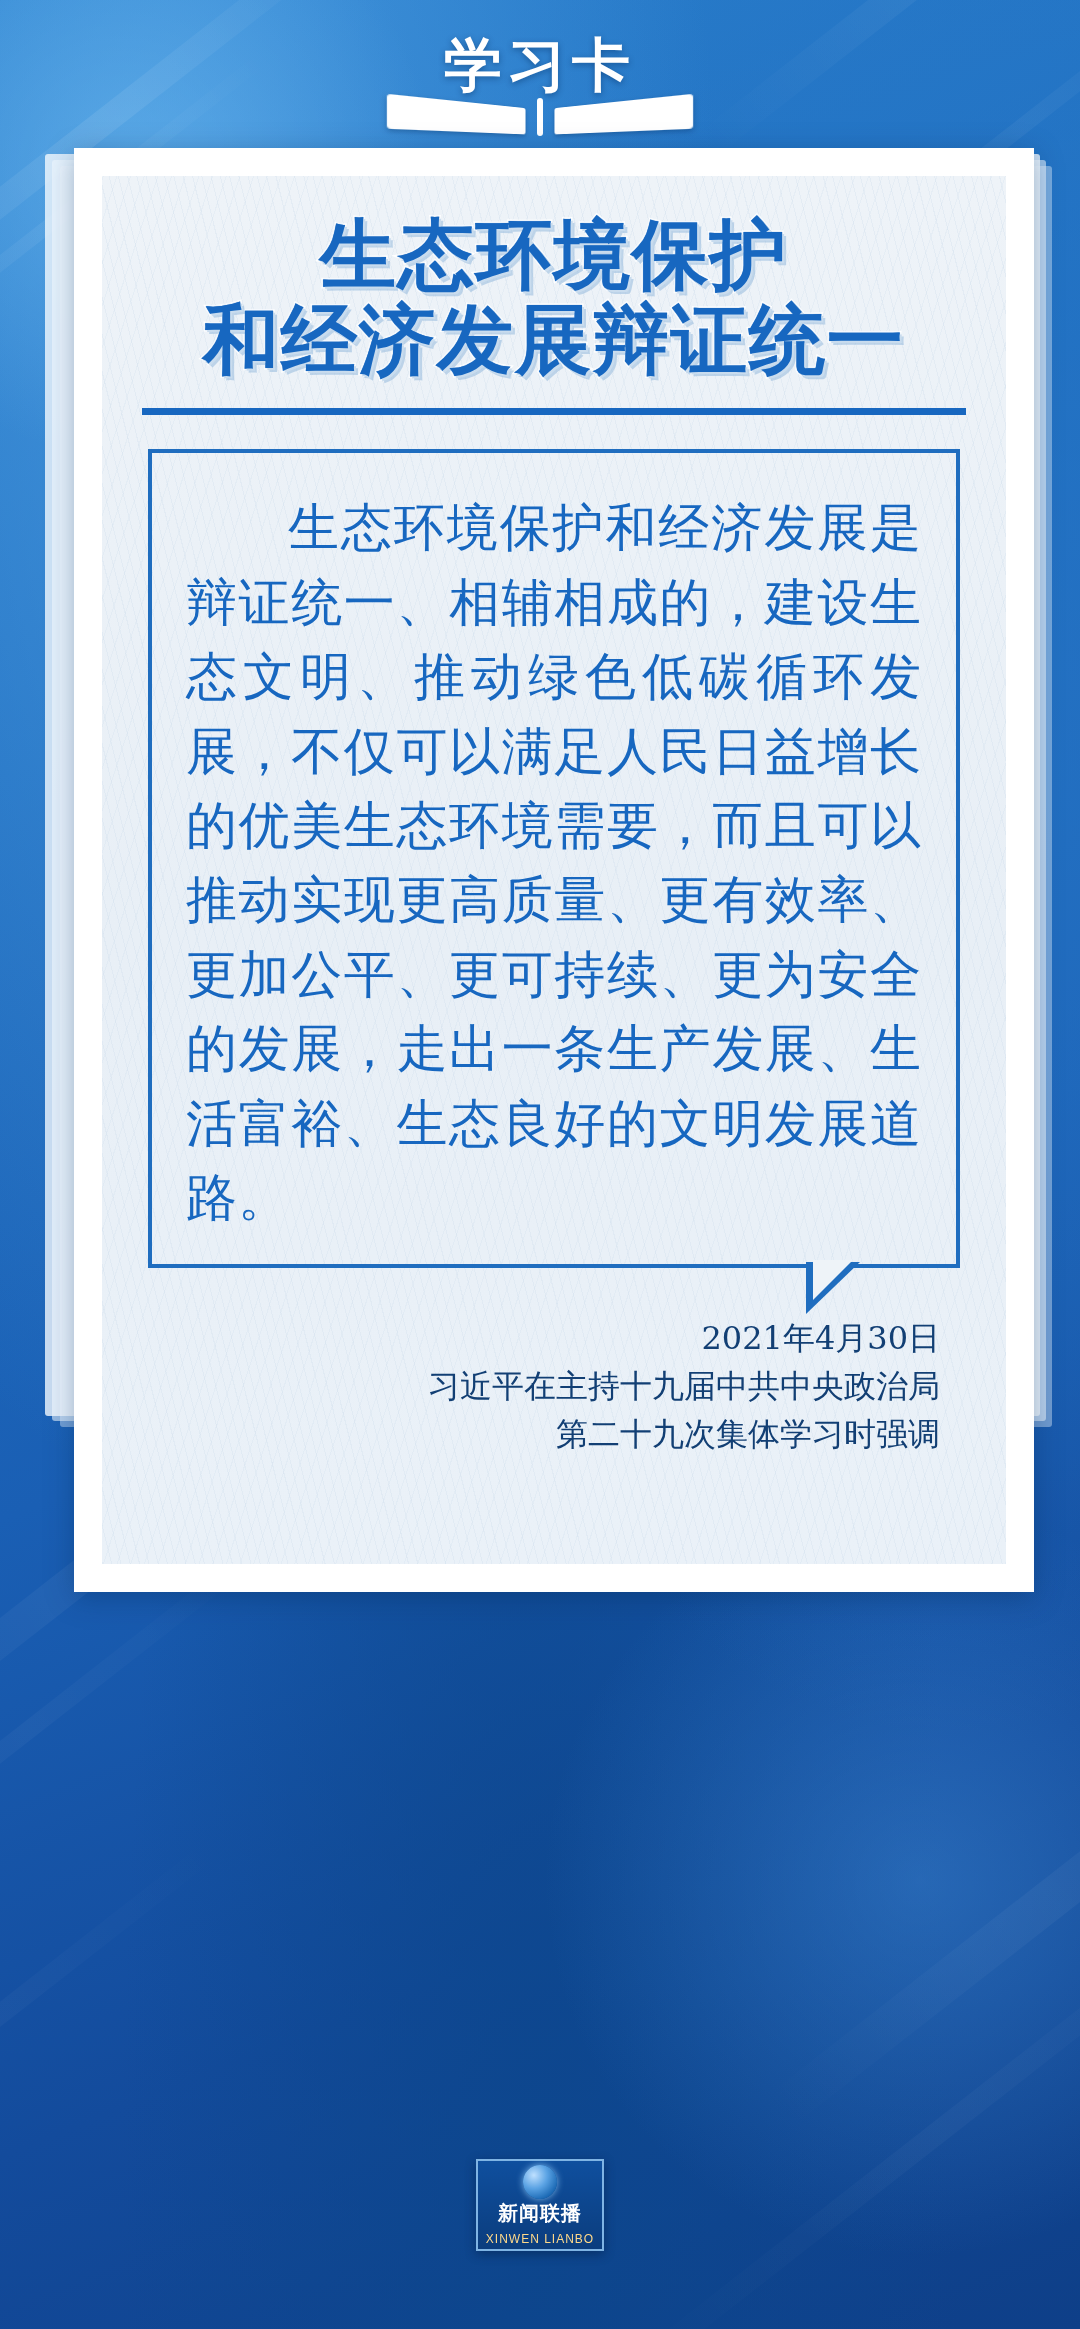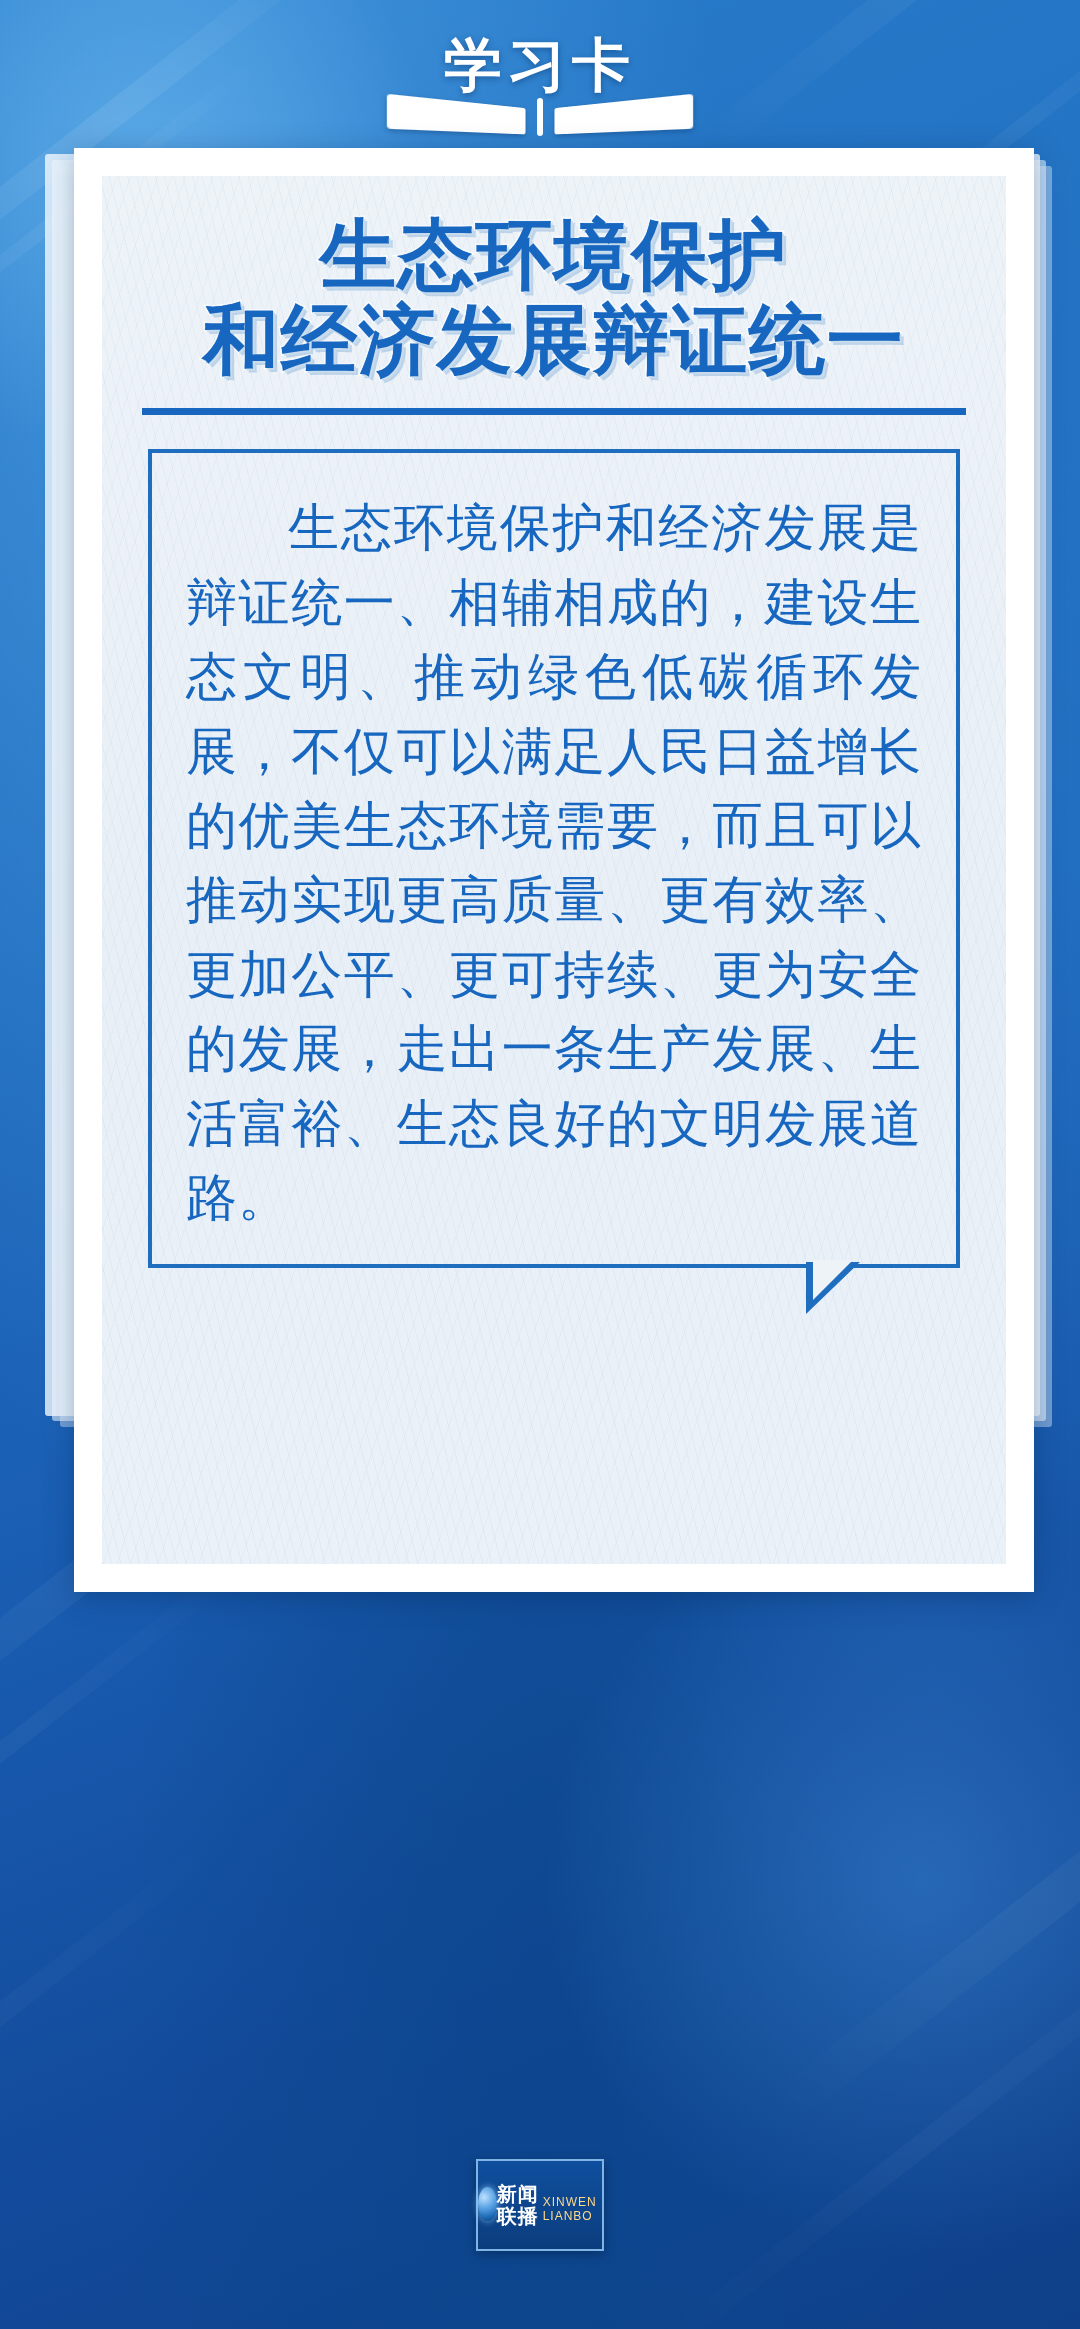"2021年4月30日" div.attrib { html: none -> <div> <div>2021年4月30日</div> <div>习近平在主持十九届中共中央政治局</div> <div>第二十九次集体学习时强调</div> </div> }
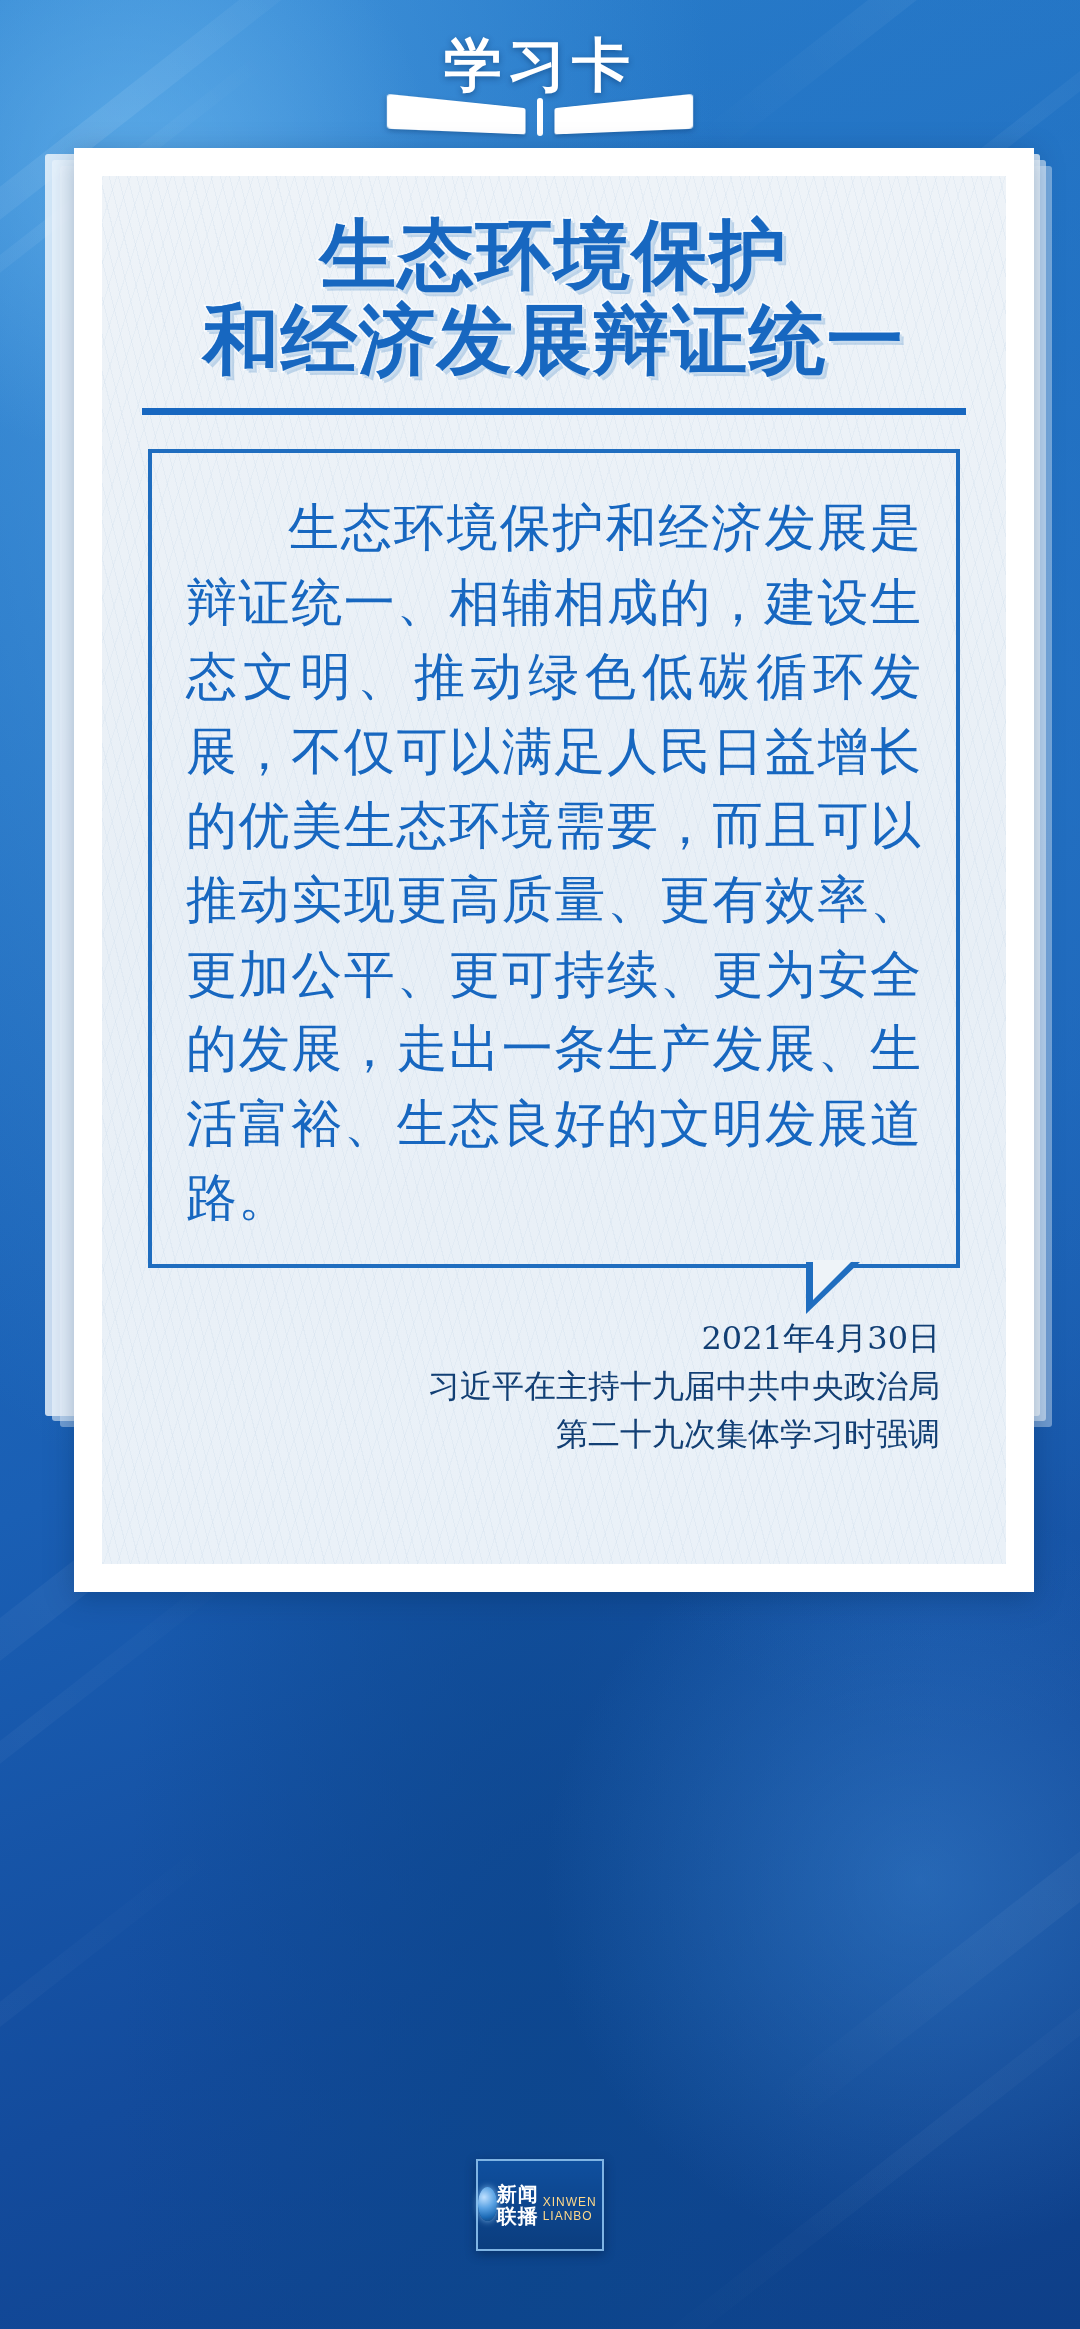"新闻联播" .footer-logo { flex-direction: row -> column }
